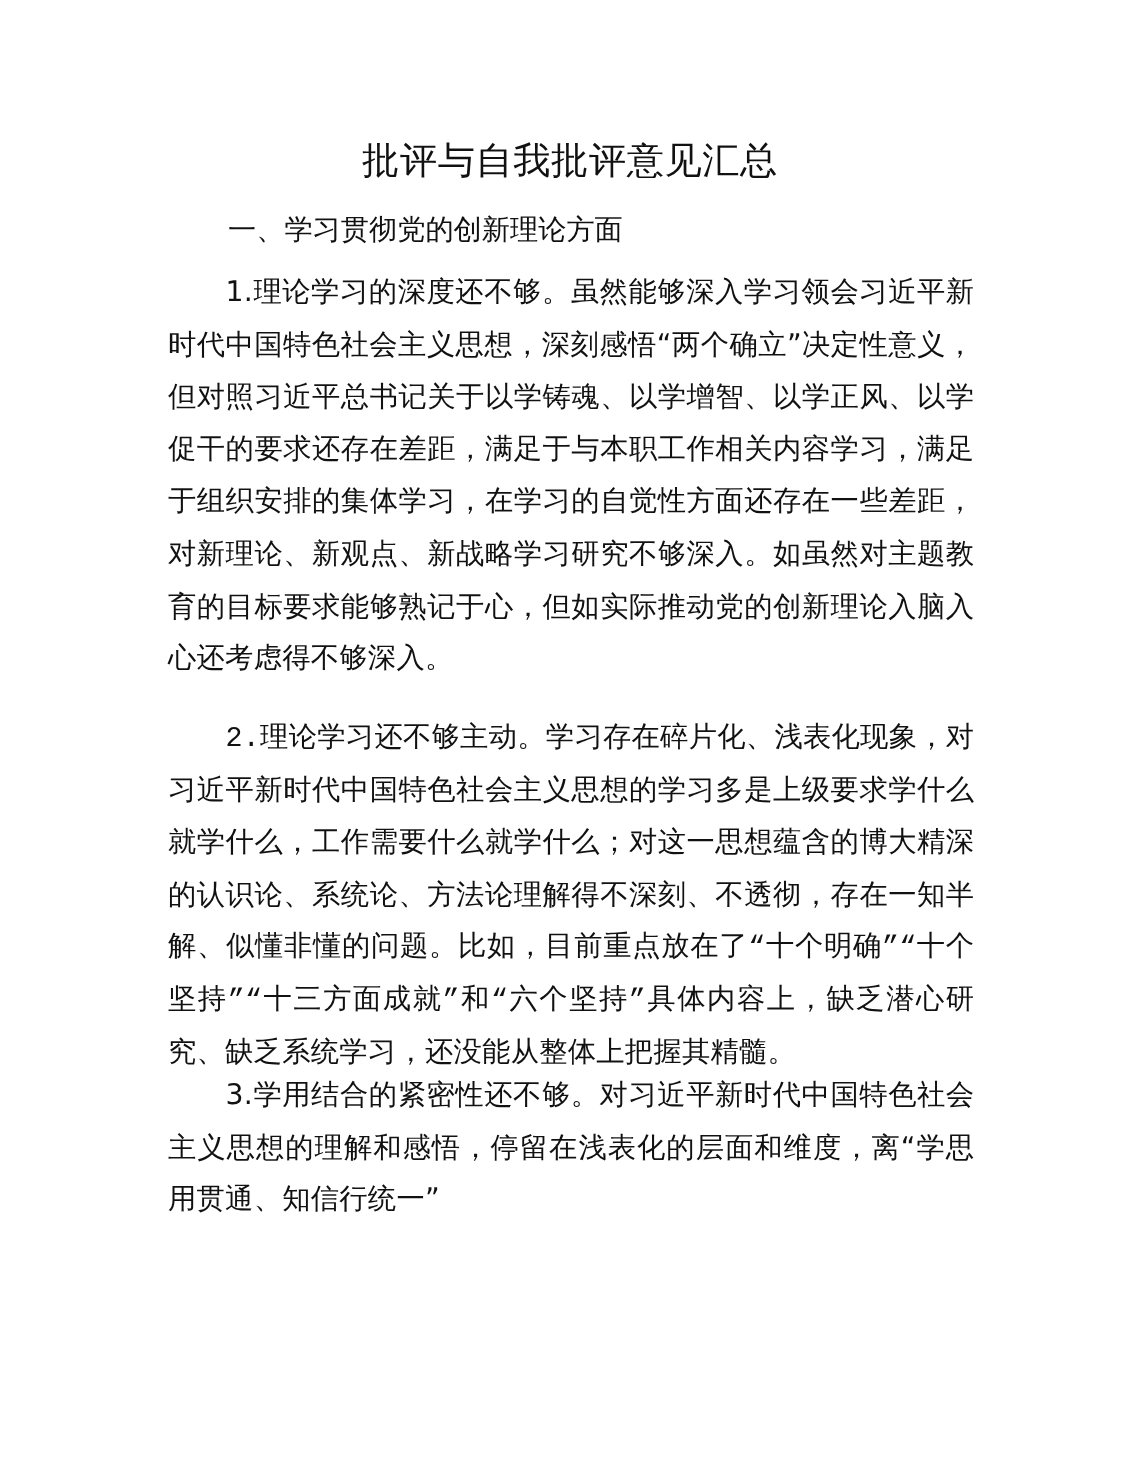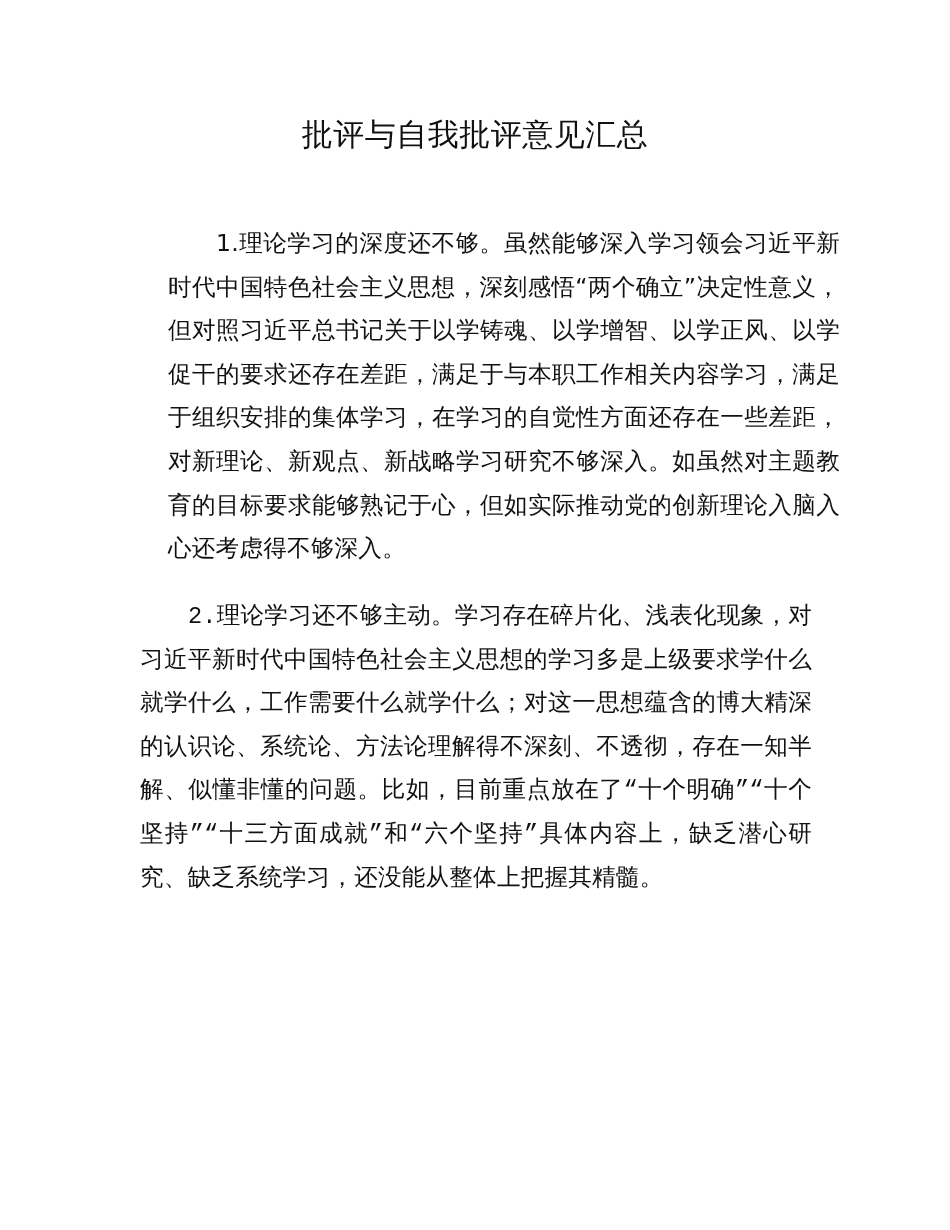"一、学习贯彻党的创新理论方面" div.heading { html: none -> <div>一、学习贯彻党的创新理论方面</div> }
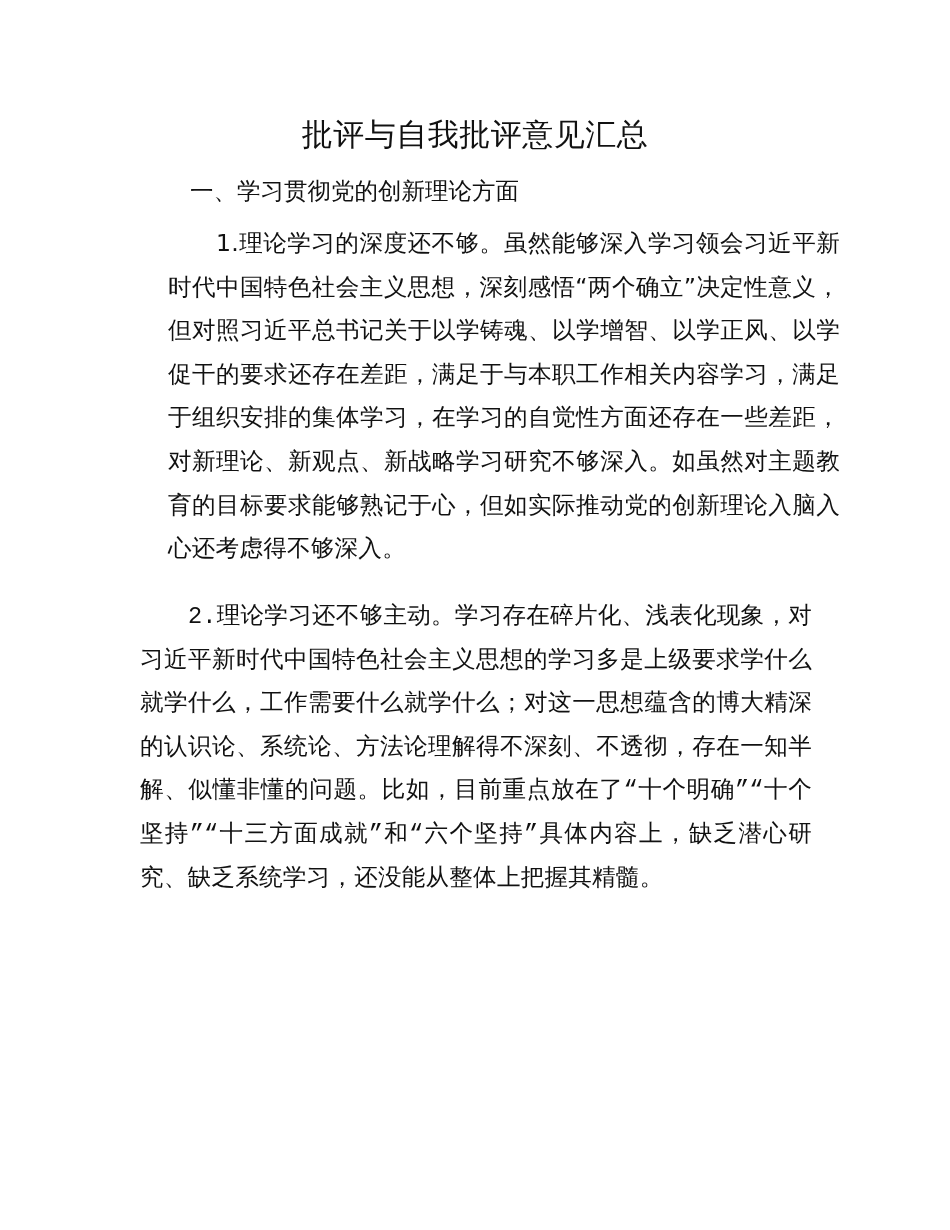"1.理论学习的深度还不够。虽然能够深入学习领会习近平新时代中国特色社会主义思想，" .p1 { margin-left: 28px -> none }
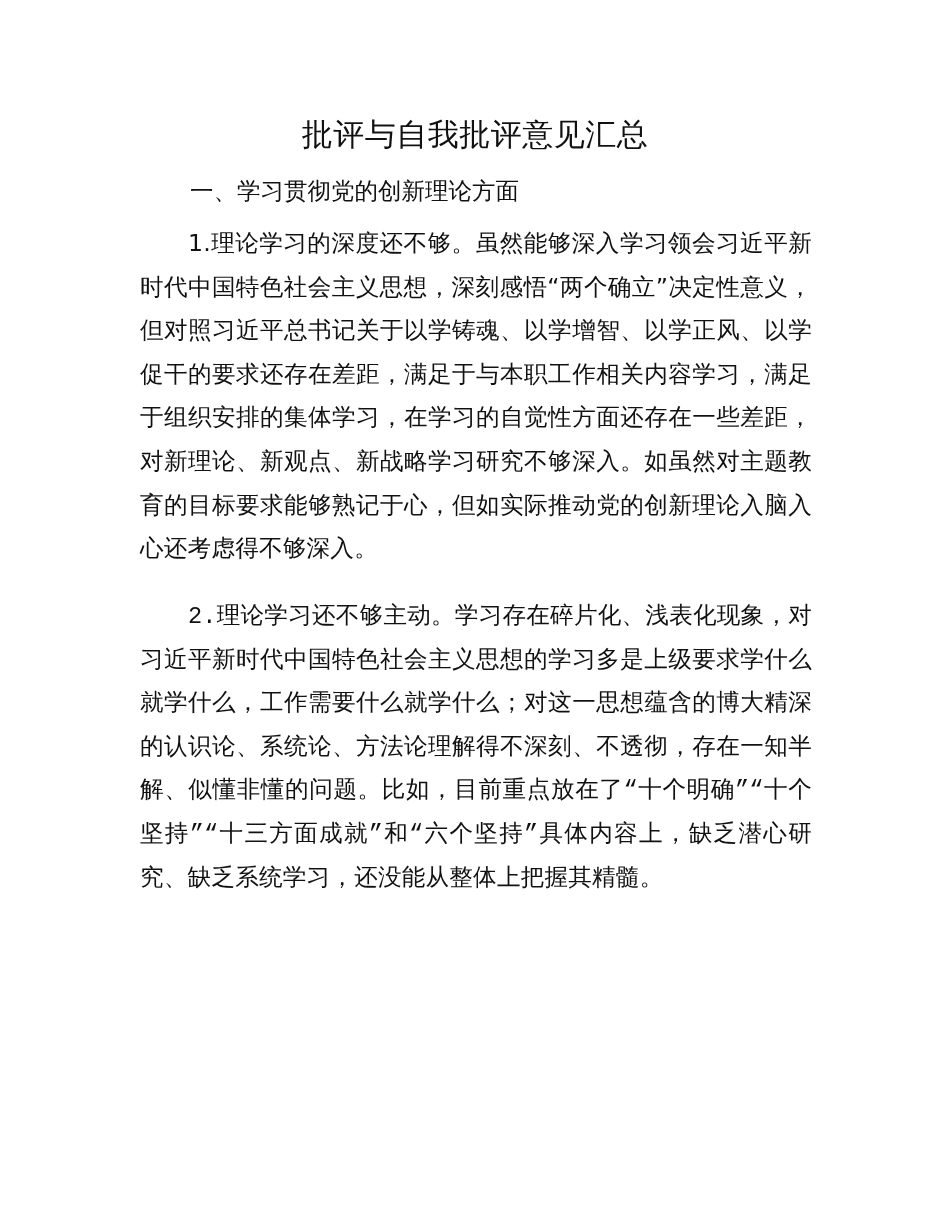"3.学用结合的紧密性还不够。对习近平新时代中国特色社会主义思想的理解和感悟，停留" p.para { html: none -> <p>3.学用结合的紧密性还不够。对习近平新时代中国特色社会主义思想的理解和感悟，停留在浅表化的层面和维度，离“学思用贯通、知信行统一”</p> }
